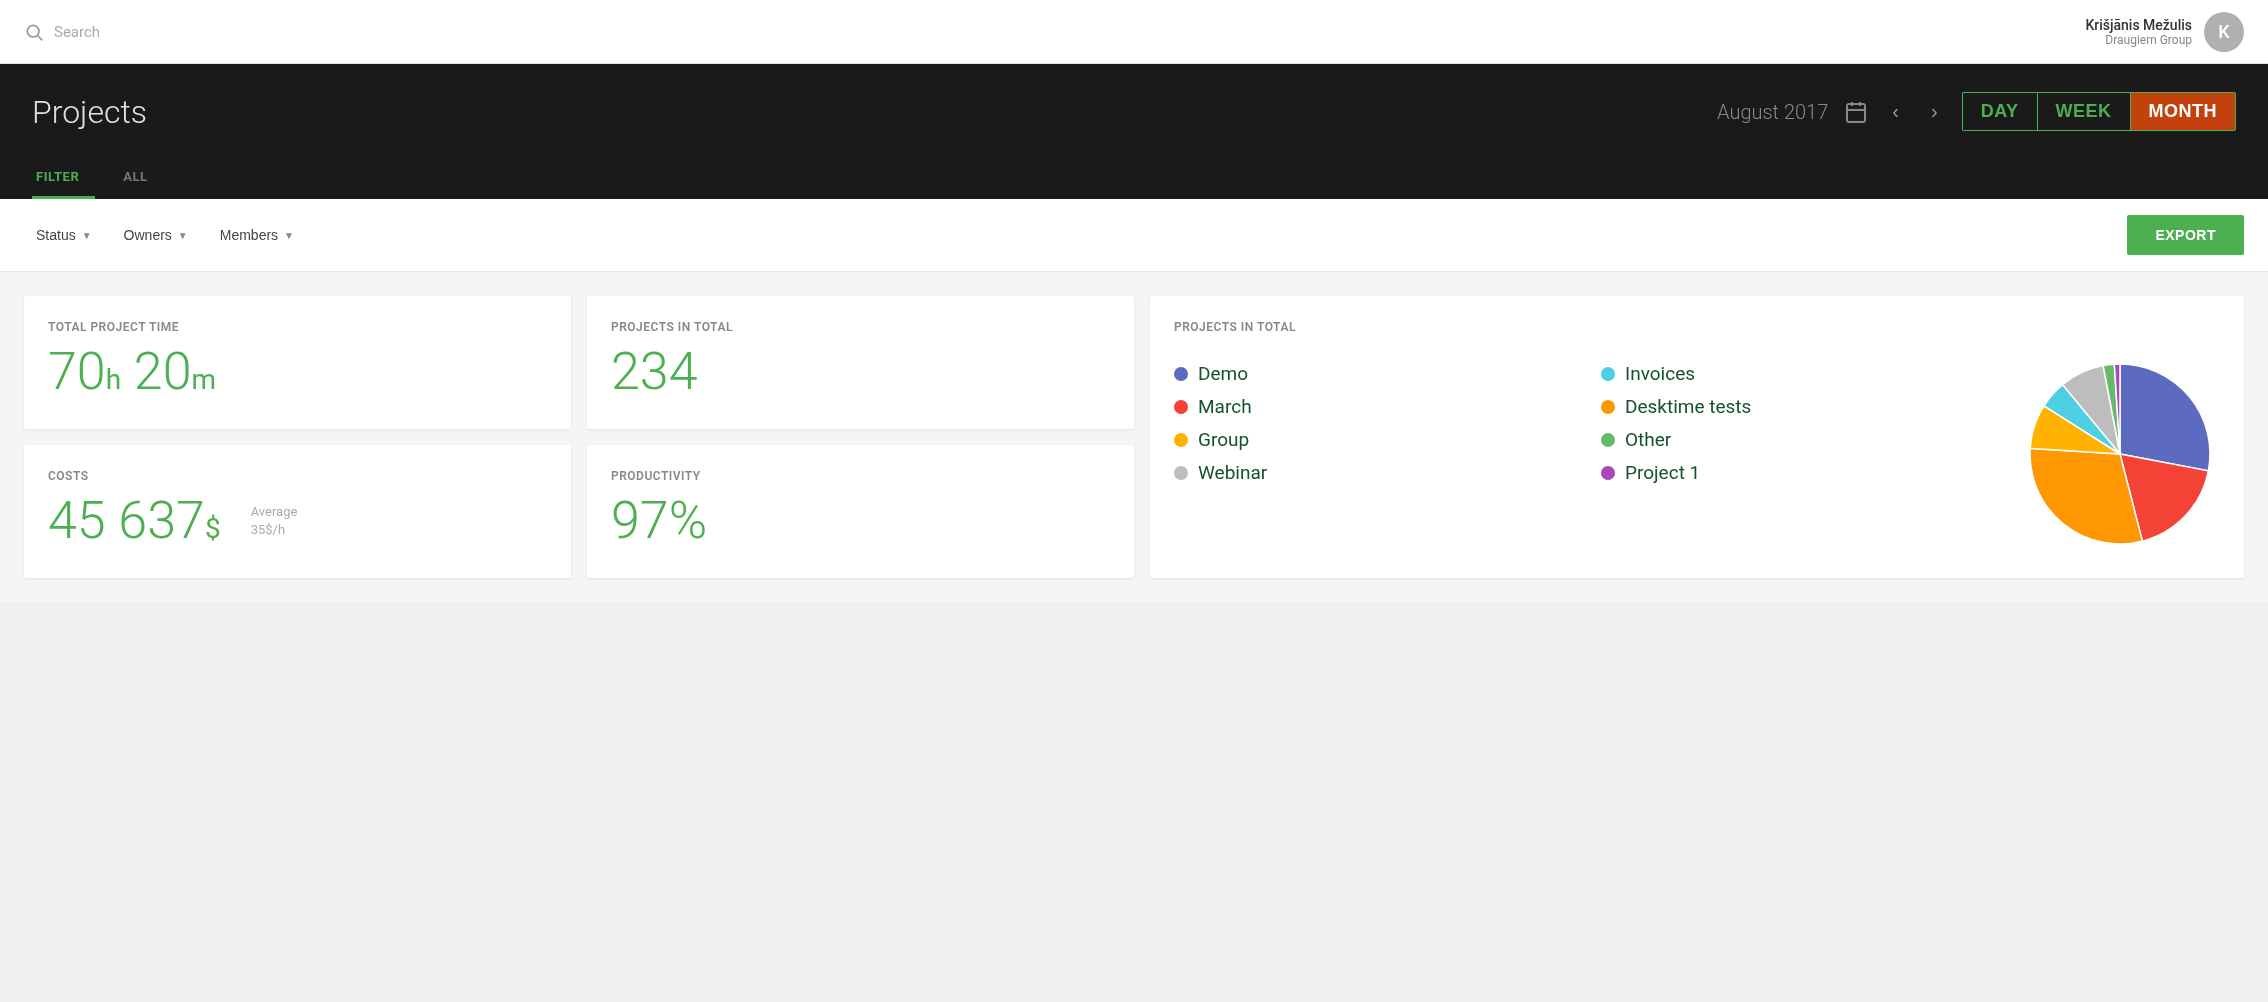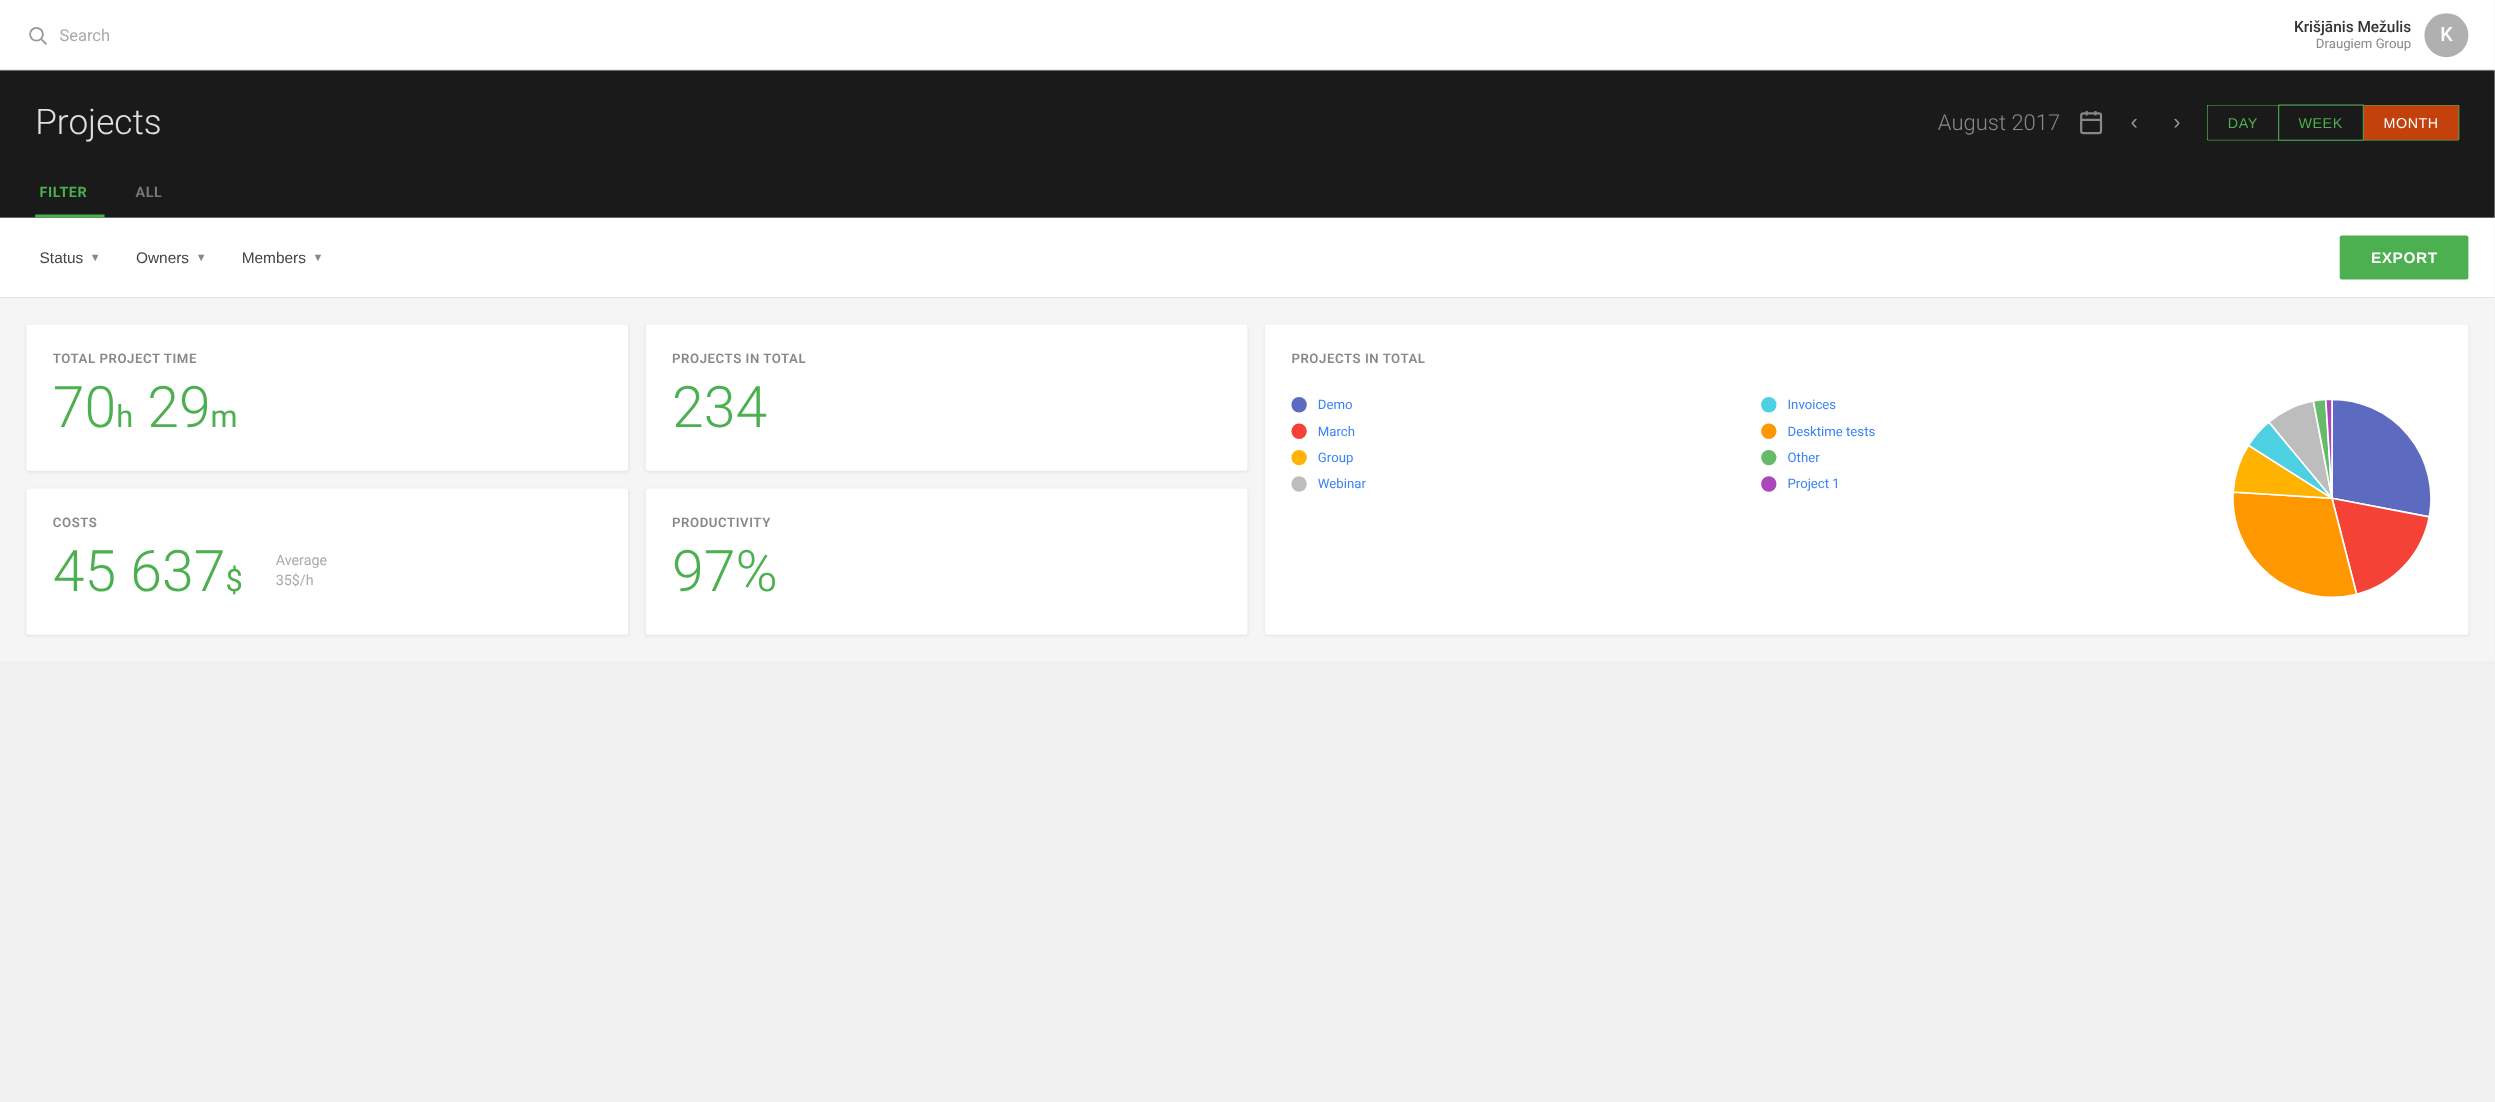"DAY" .view-btn { font-size: 13px -> 18px; font-weight: 400 -> 700 }
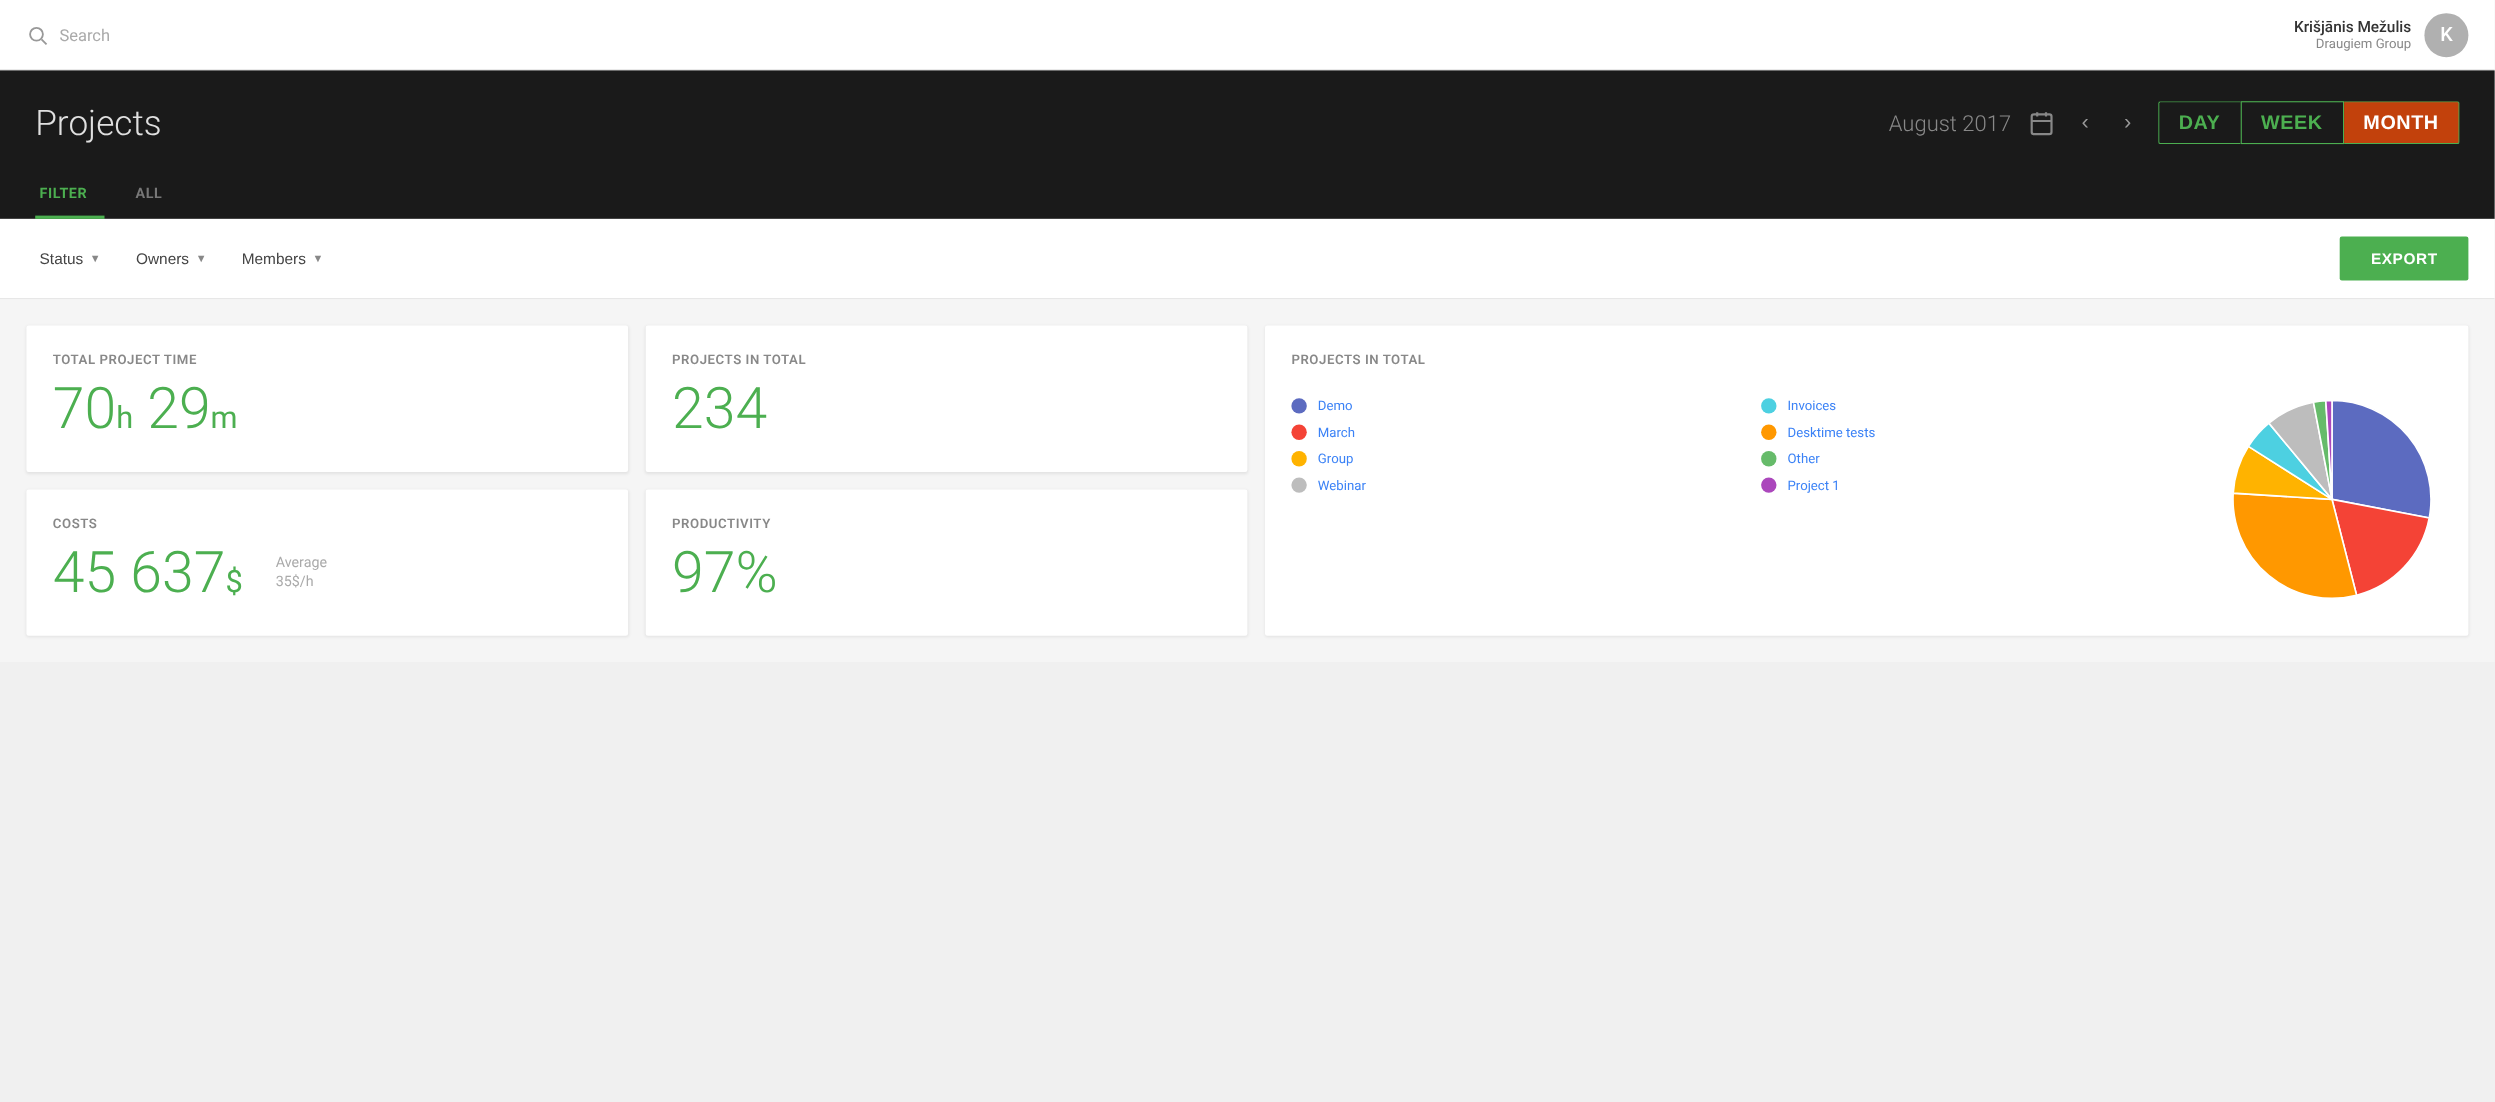"29" span { text: 29 -> 20 }
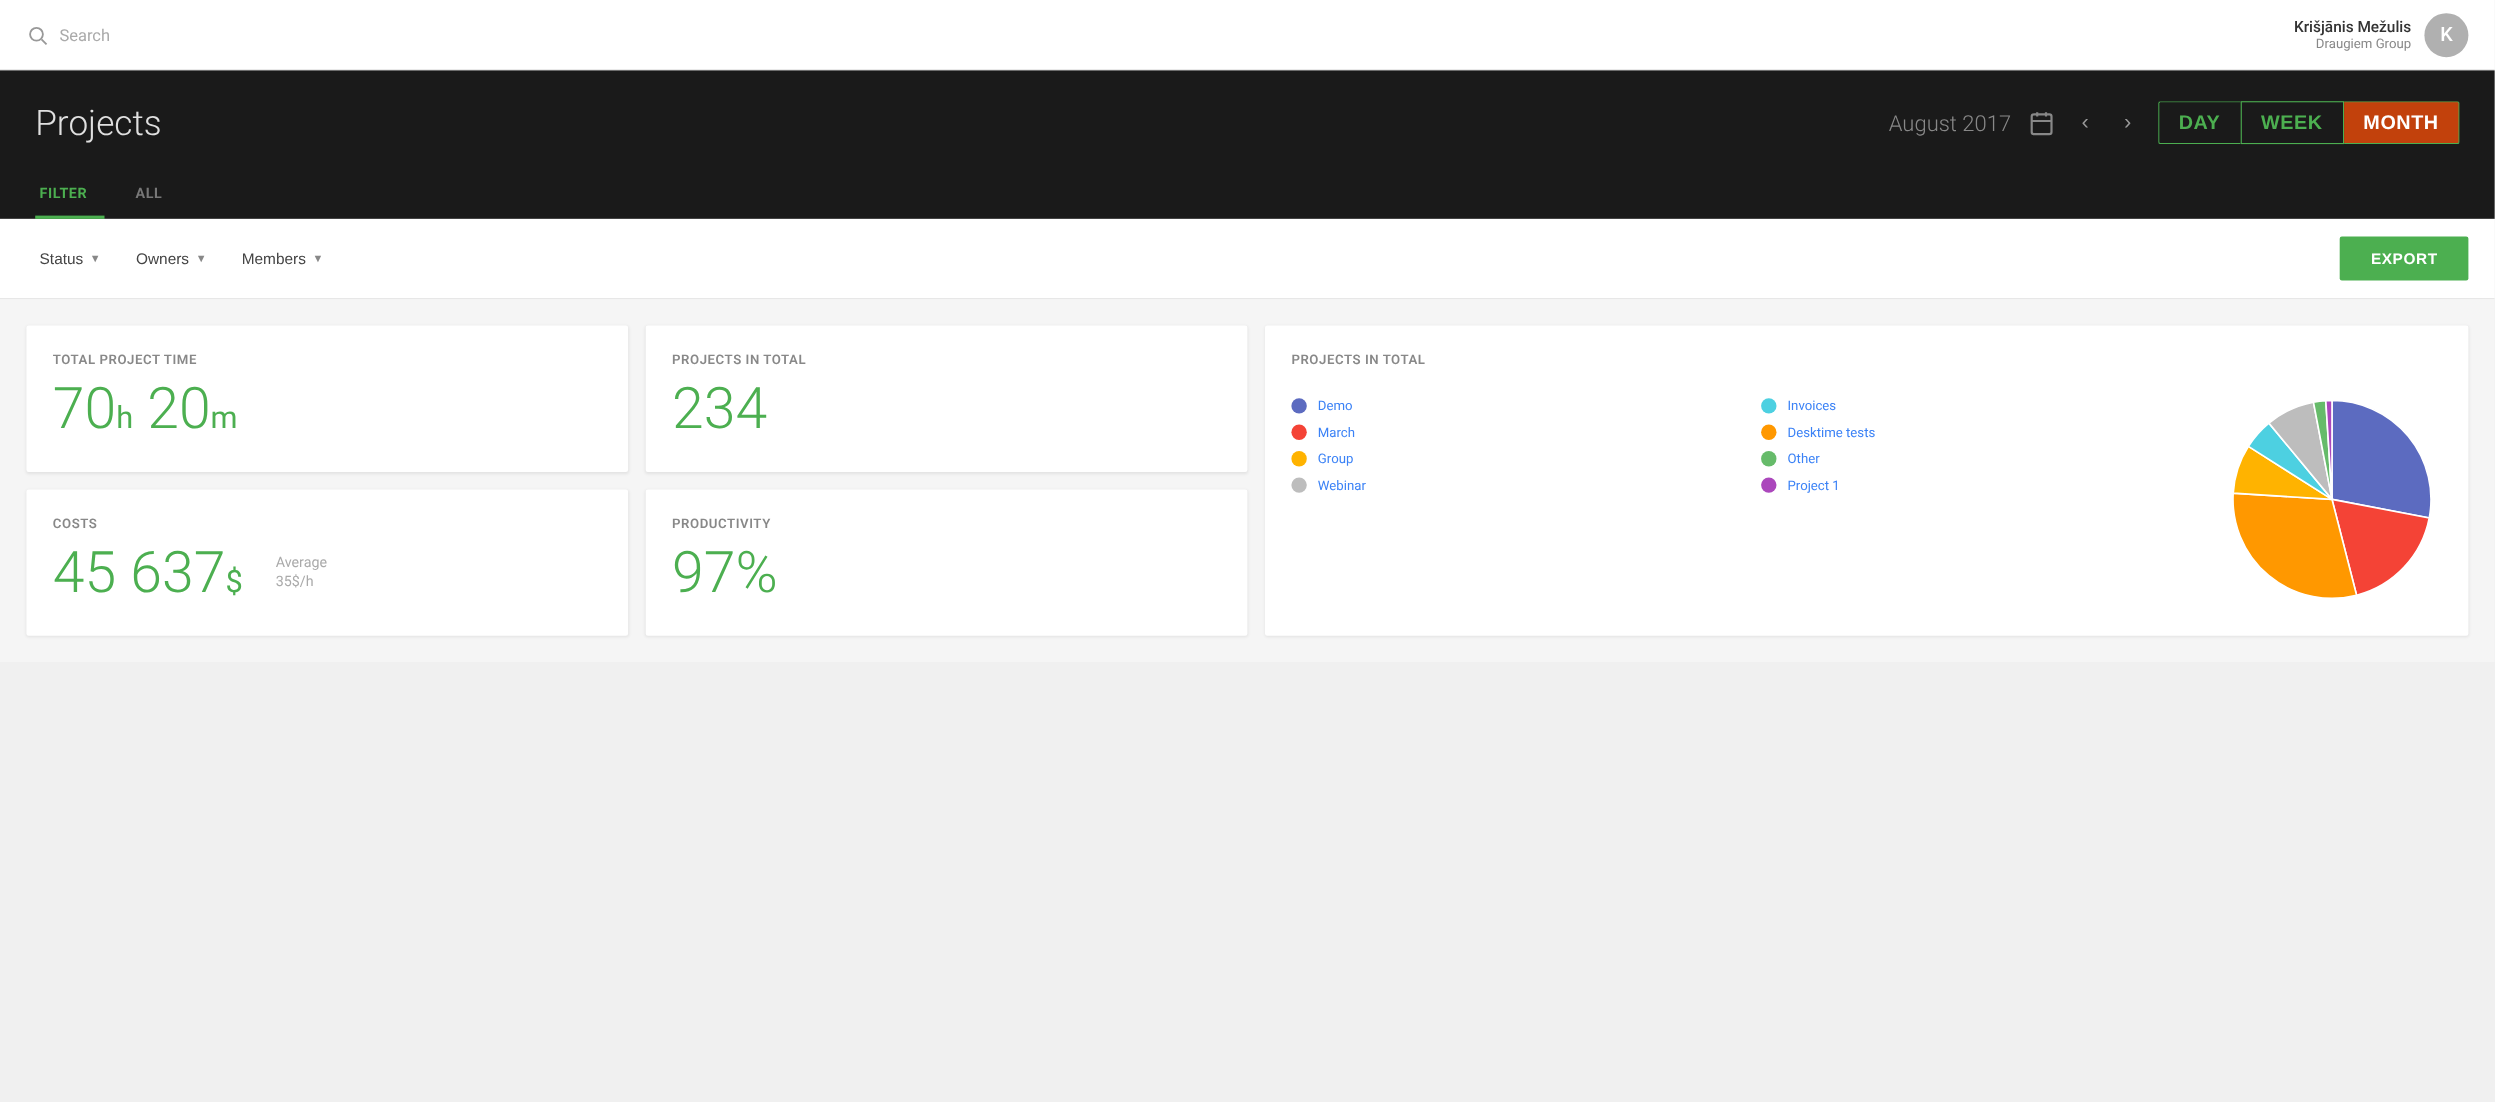"Demo" .legend-item { color: #3b82f6 -> #14532d; font-size: 12px -> 19px }
